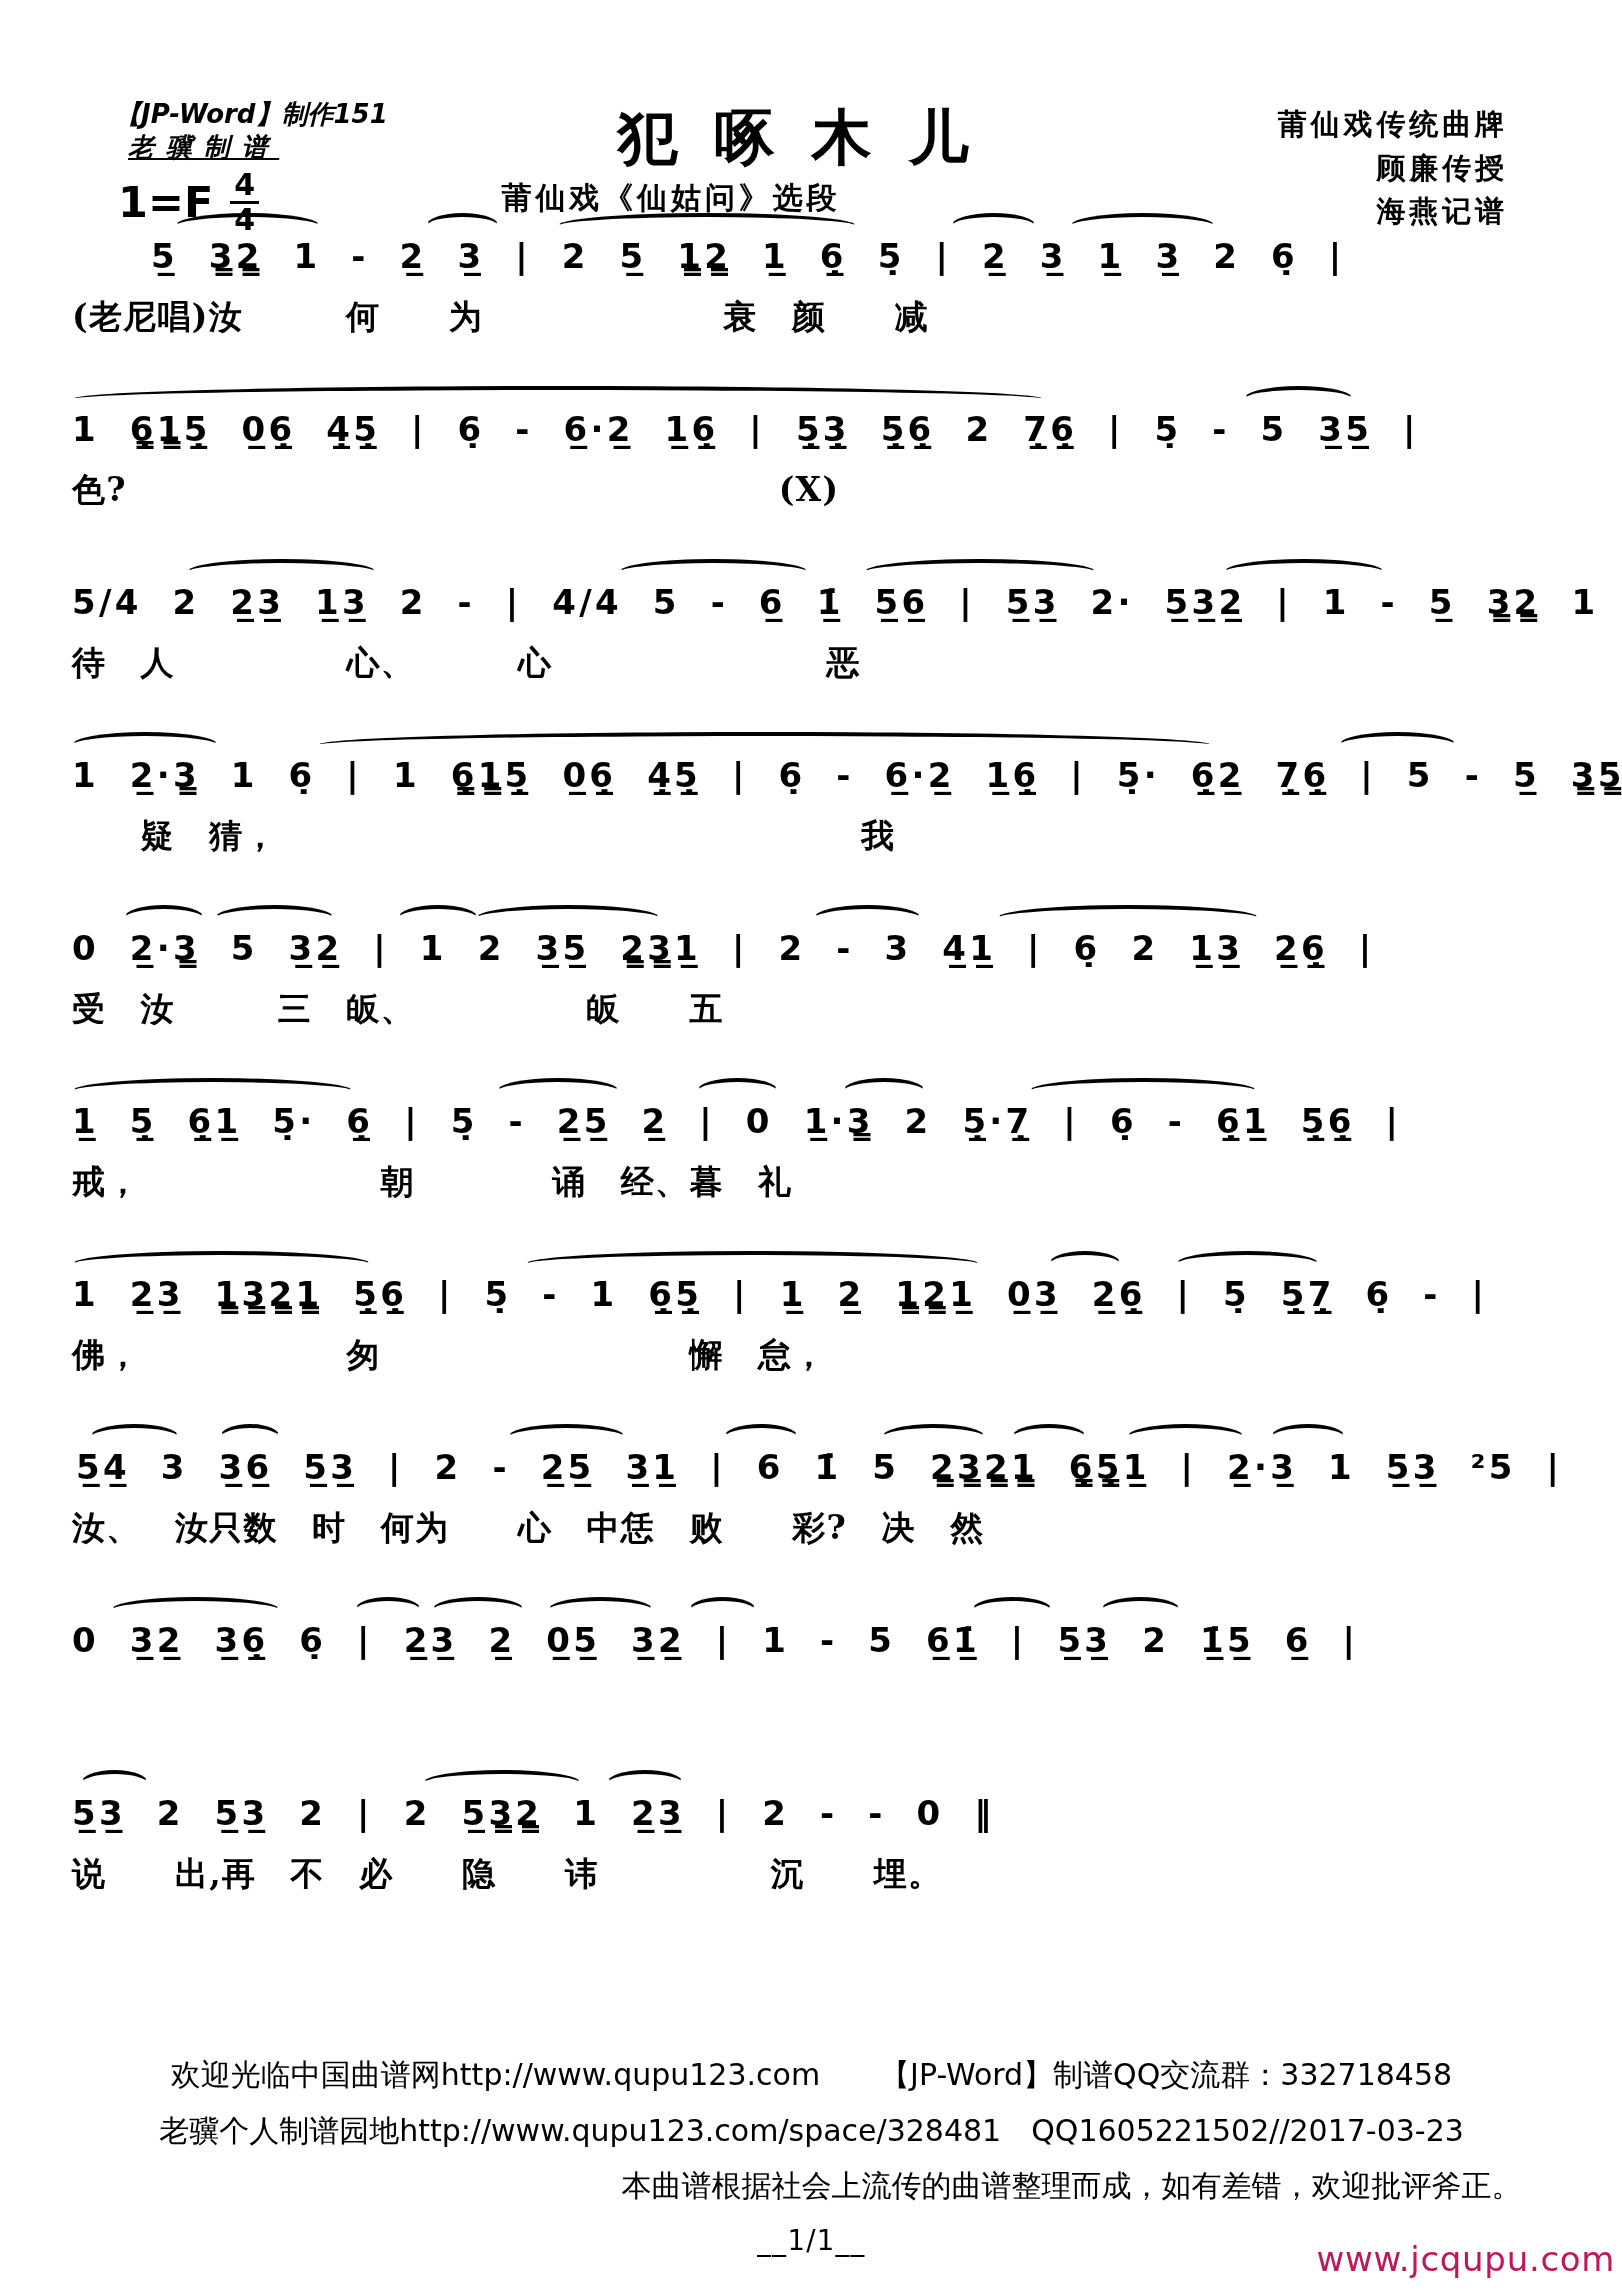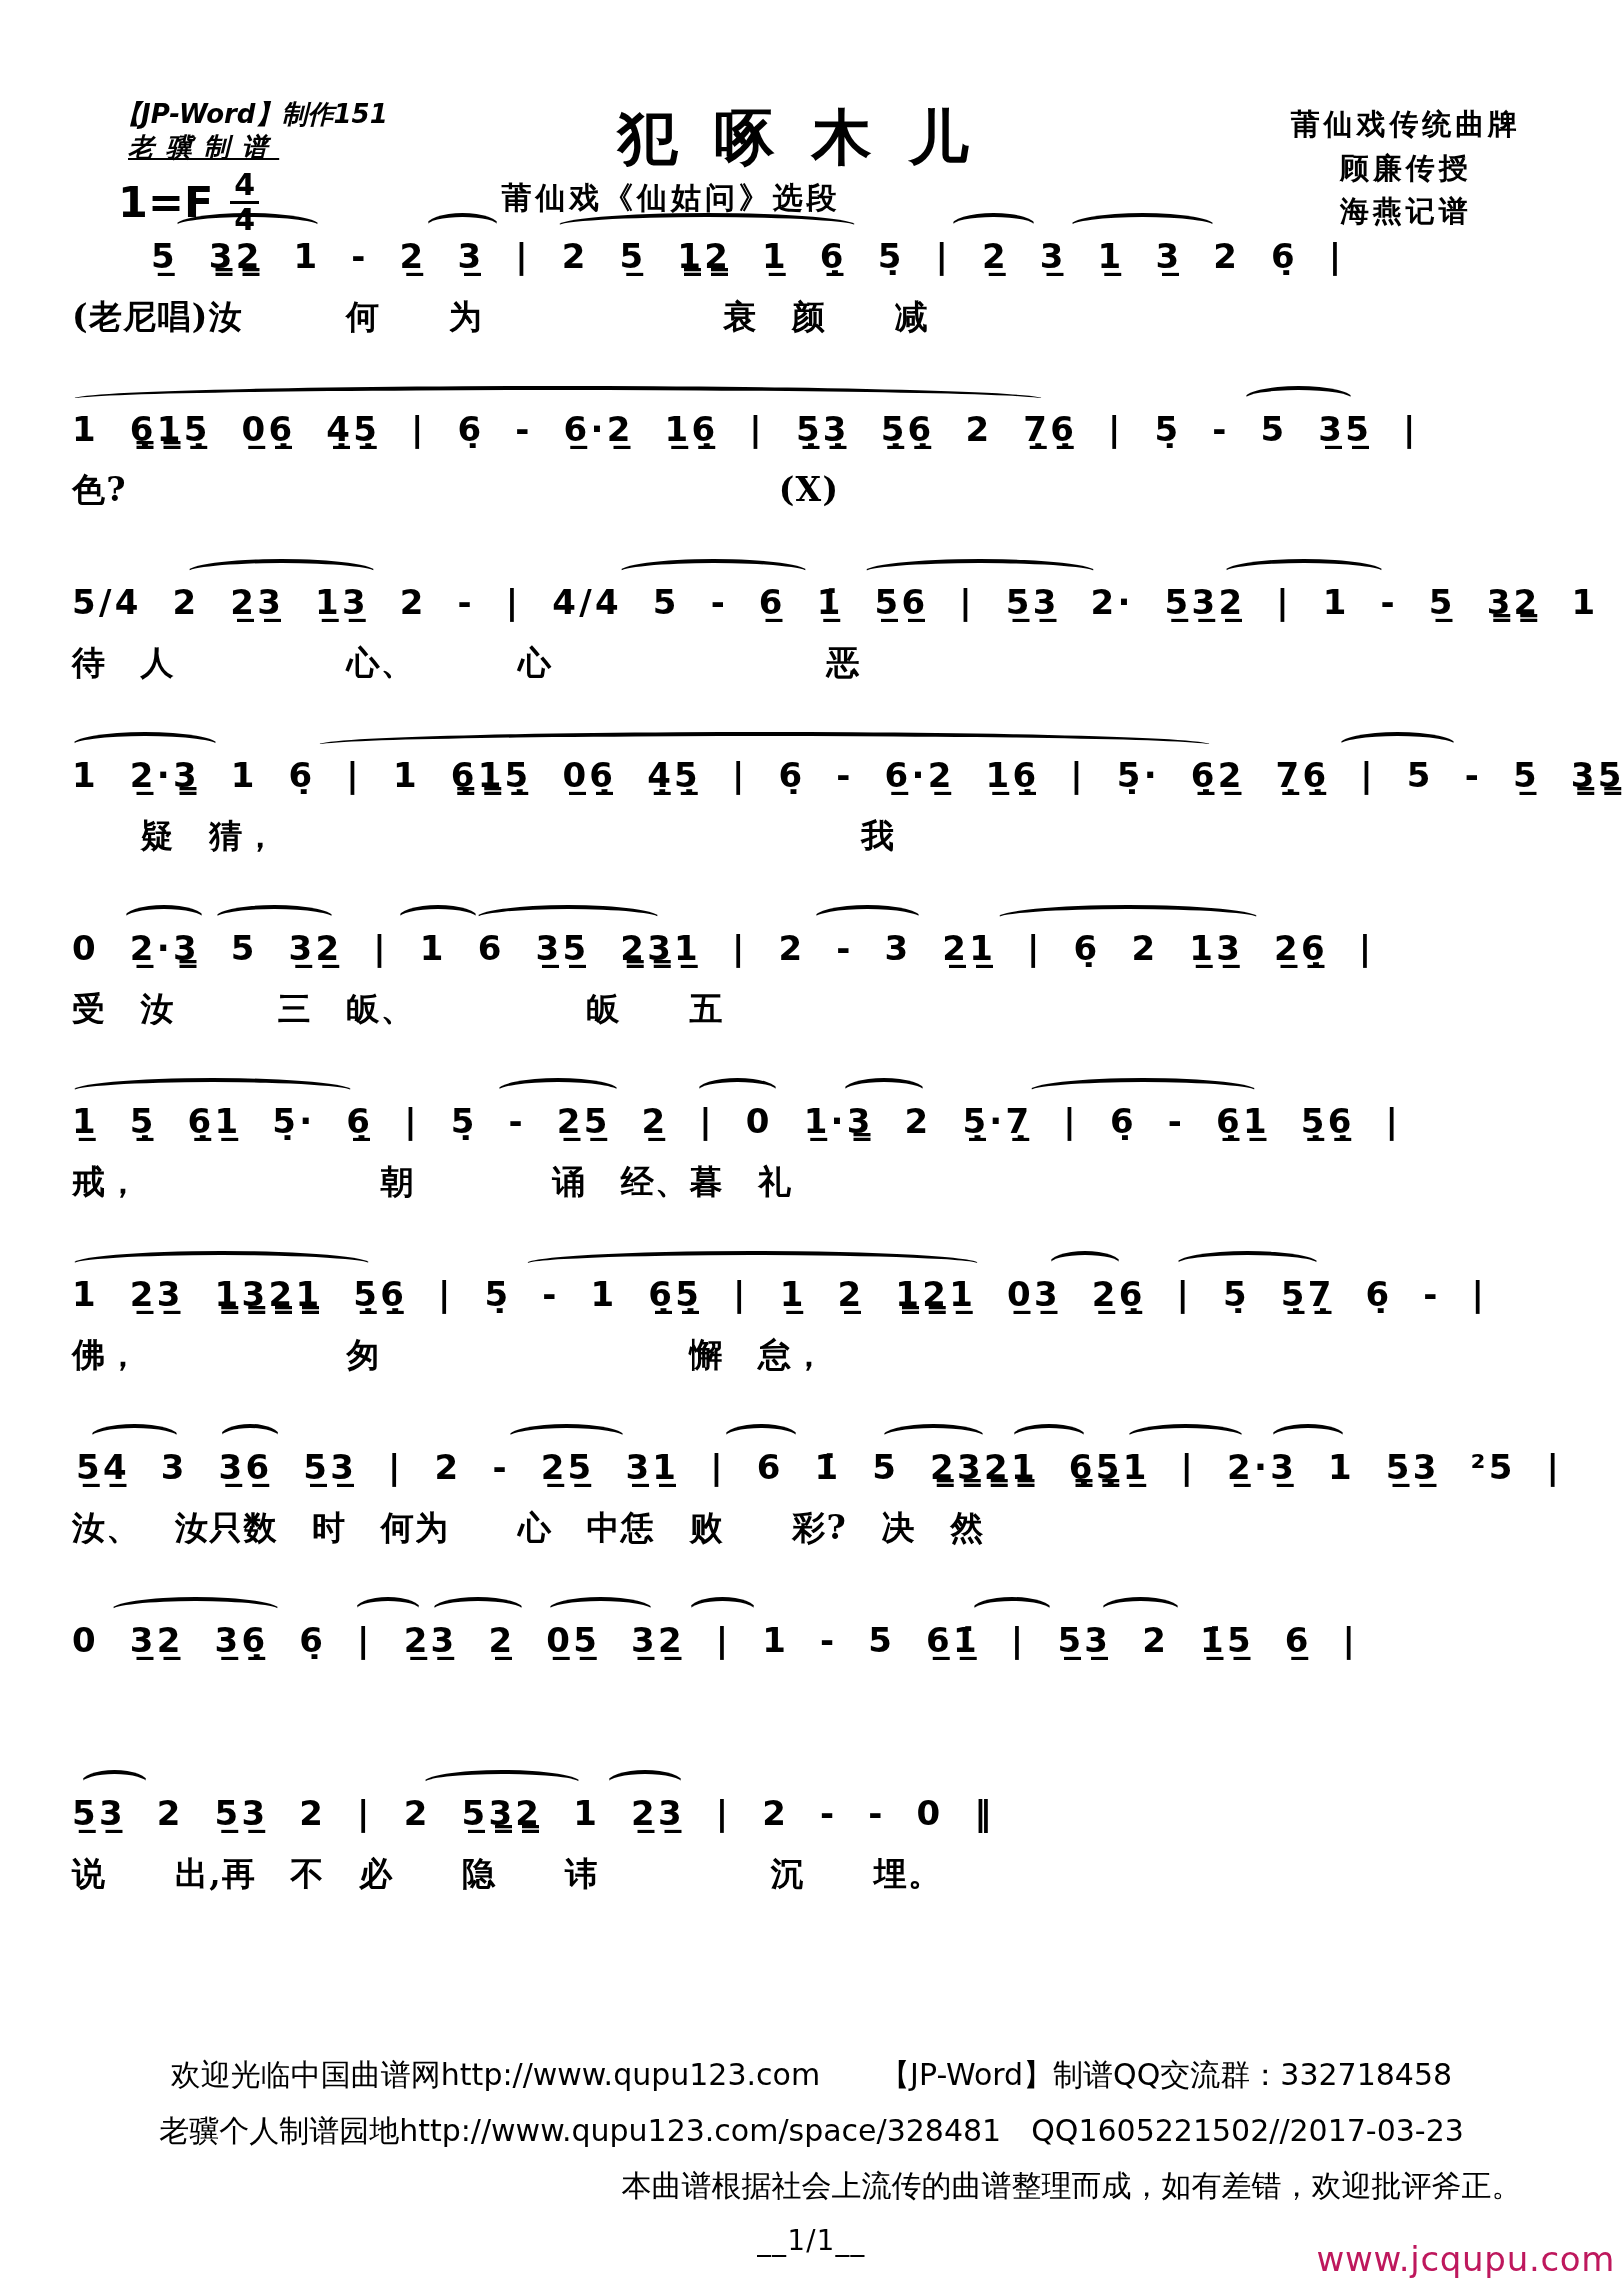"莆仙戏传统曲牌" .credits { right: 102px -> 115px; text-align: center -> right }
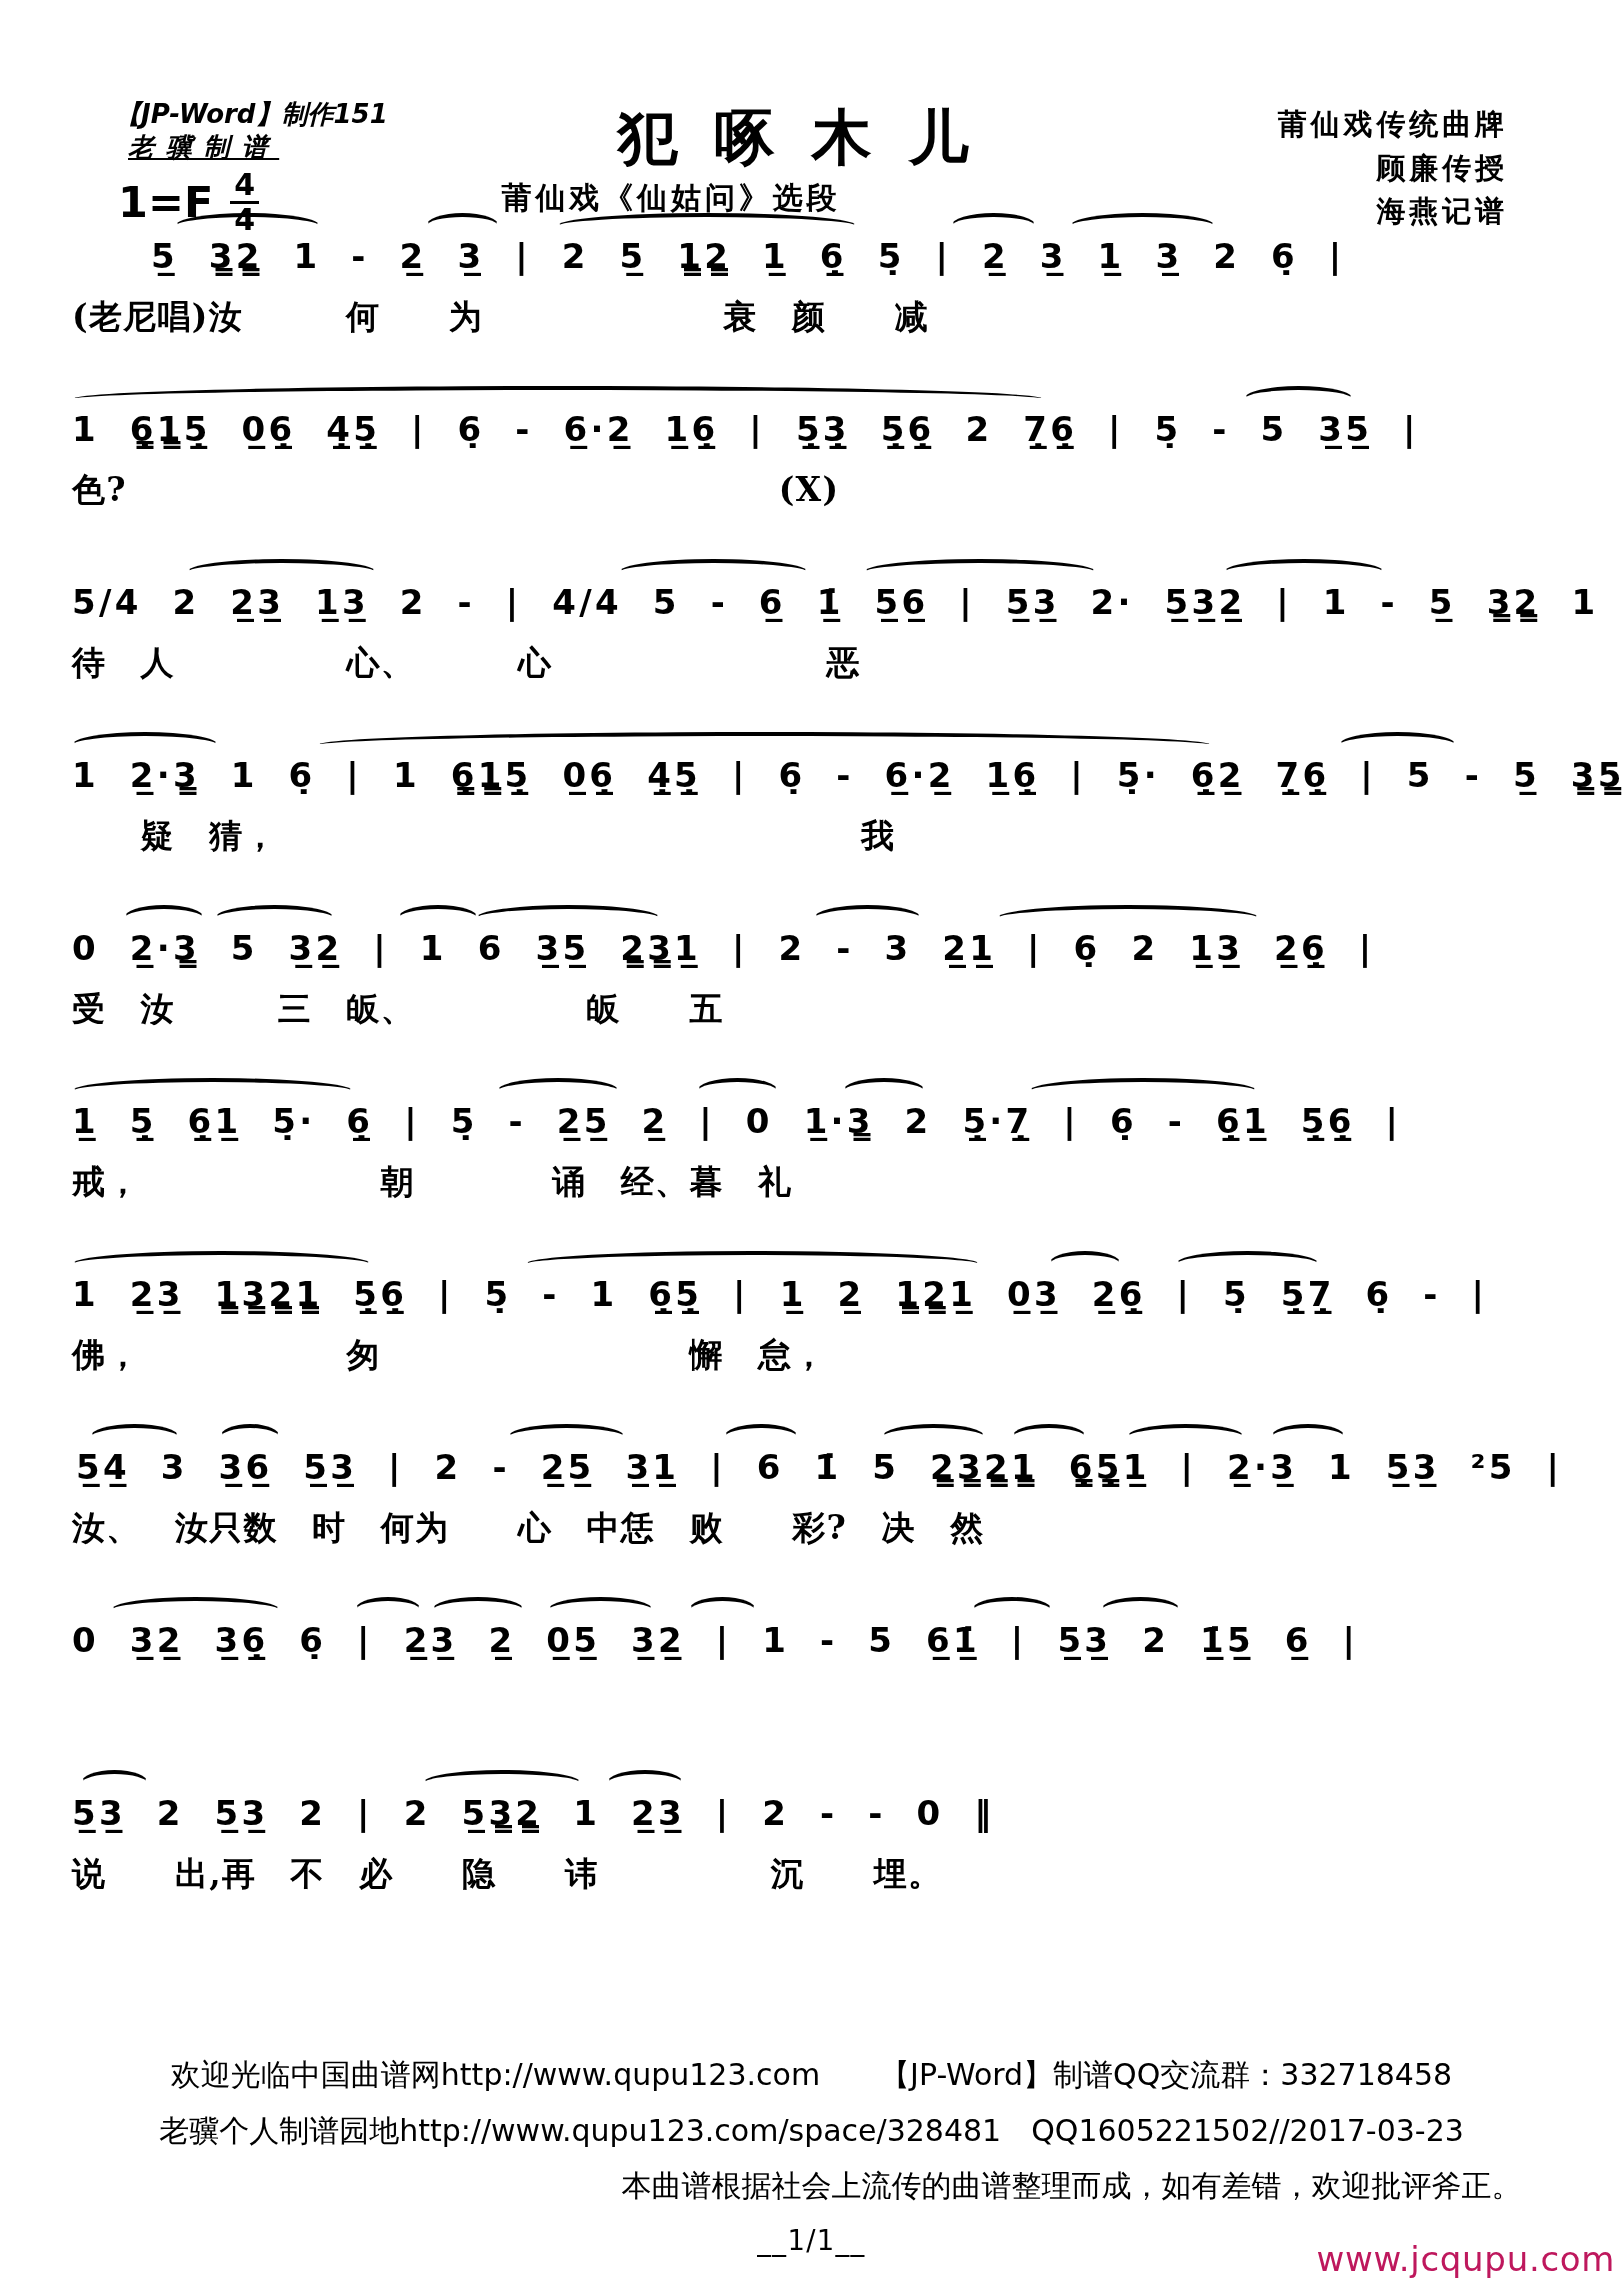"0 2̲·3̳ 5 3̲2̲ |" div.notes { text: 6  3̲5̲ 2̳3̳1̲ | 2 - 3  2̲1̲ -> 2  3̲5̲ 2̳3̳1̲ | 2 - 3  4̲1̲ }
